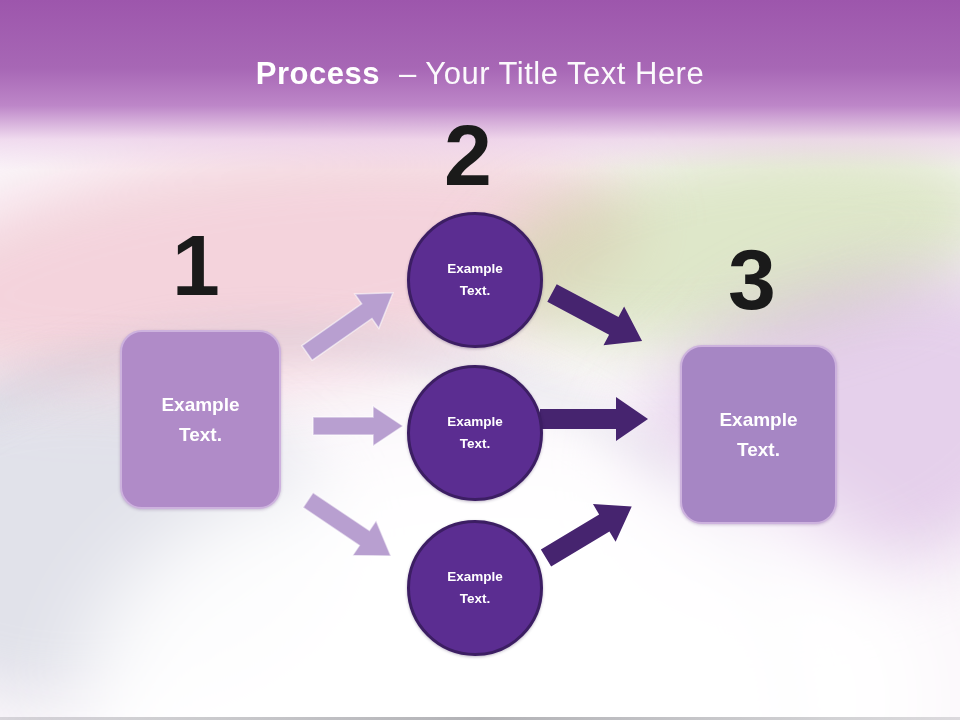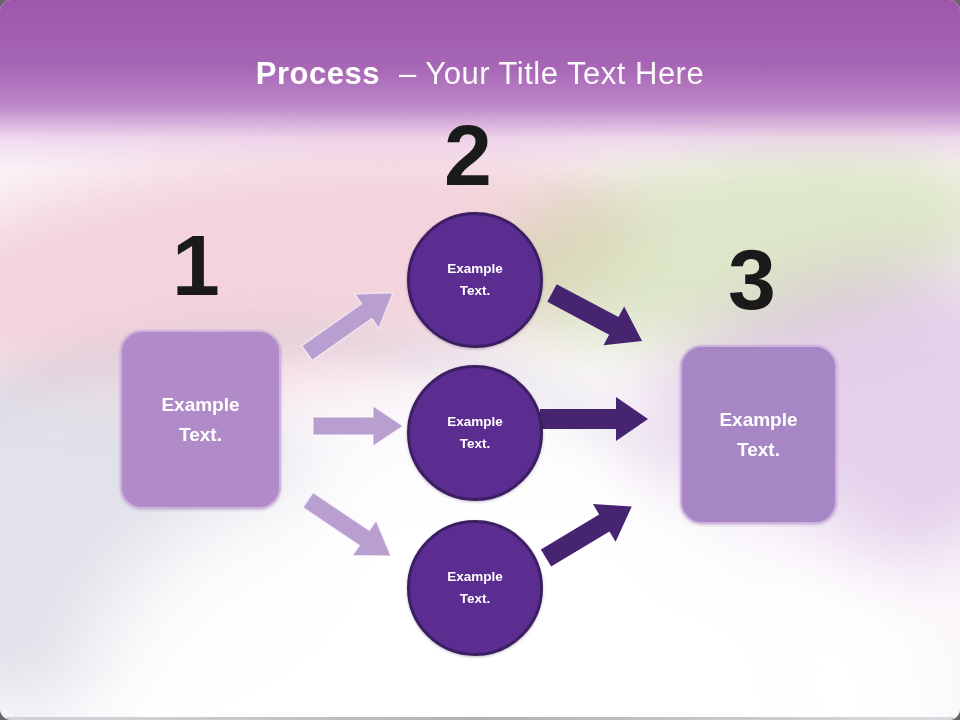"Process – Your Title Text" #slide { border-radius: 11px -> none }
